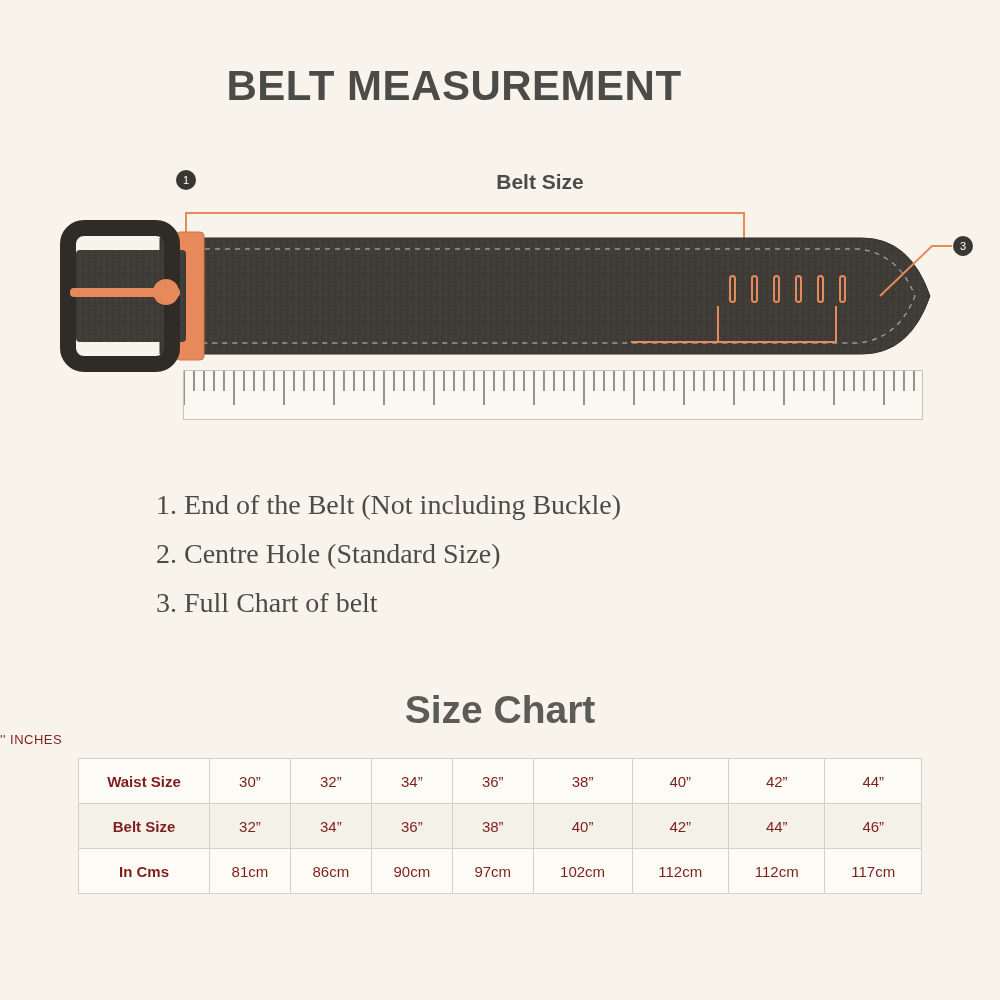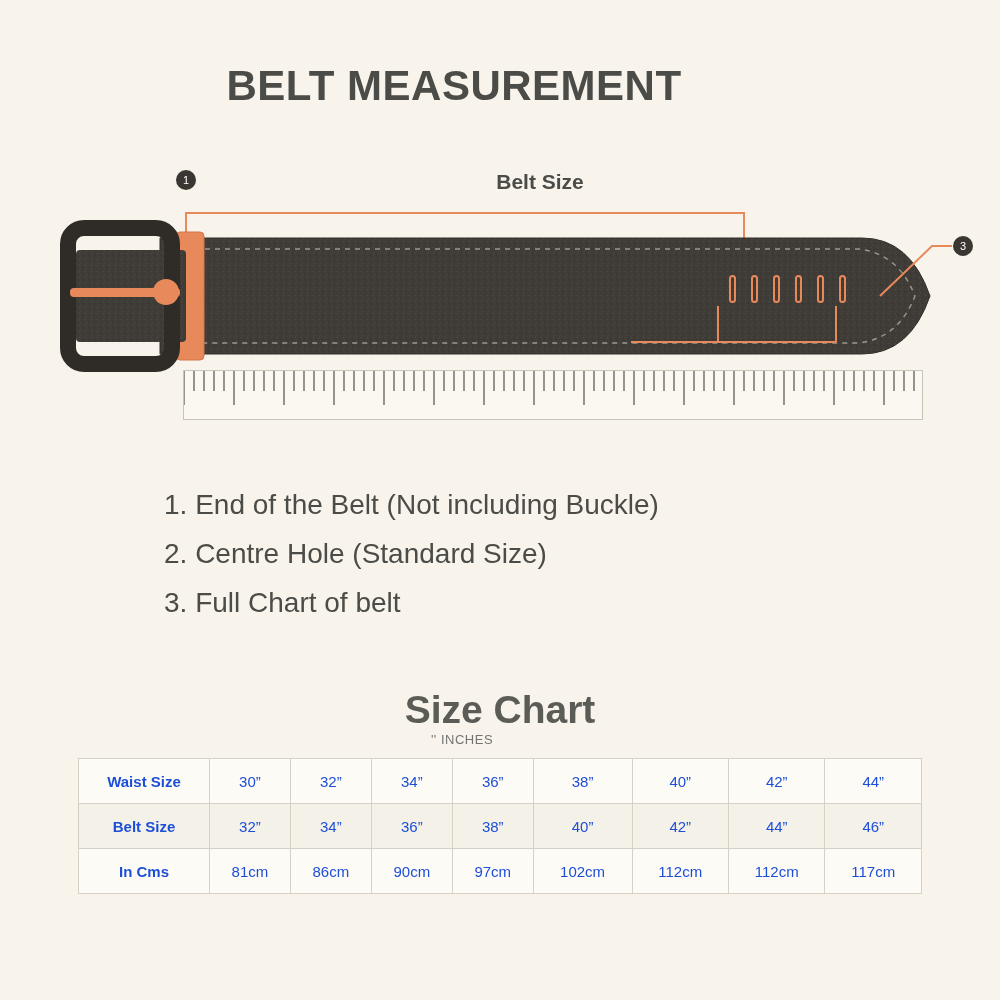"1. End of the Belt" .legend { font-family: none -> Liberation Serif, serif; left: 164px -> 156px }
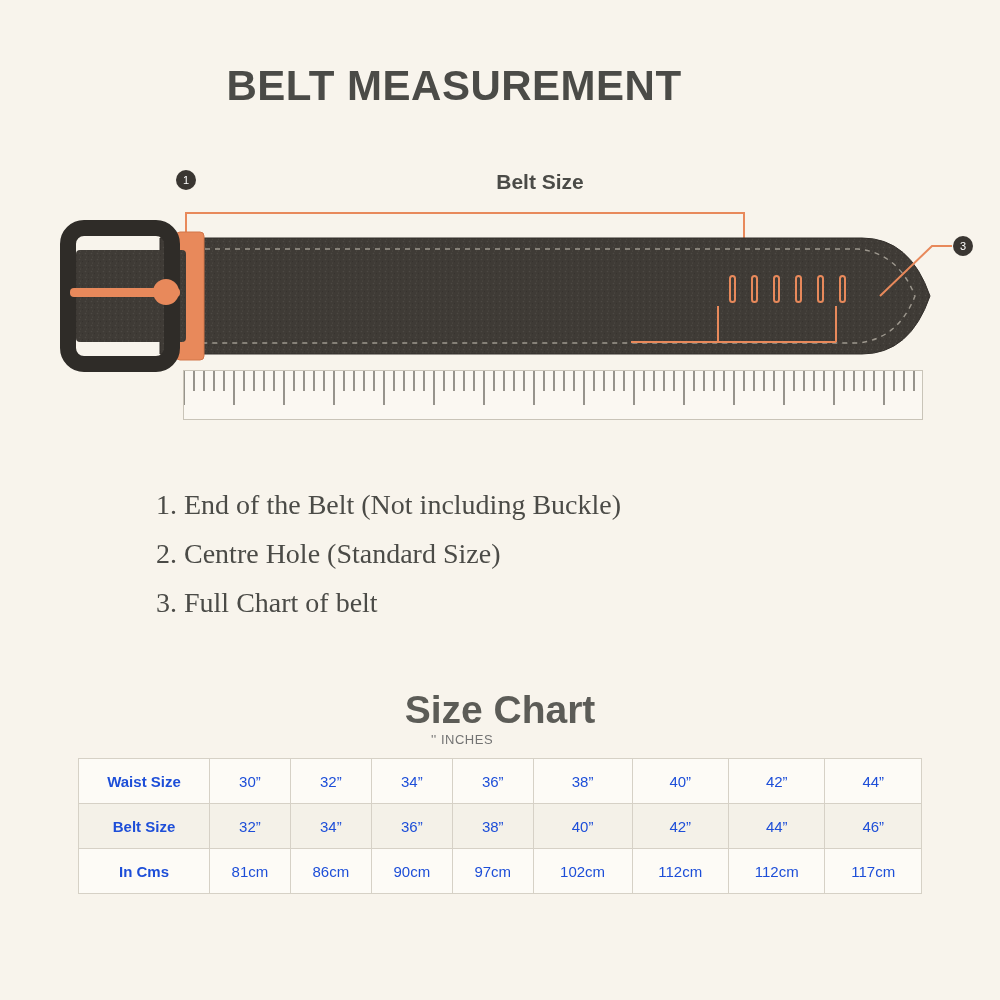"'' INCHES" .inches-note { color: #737373 -> #7f1d1d; text-align: center -> left }
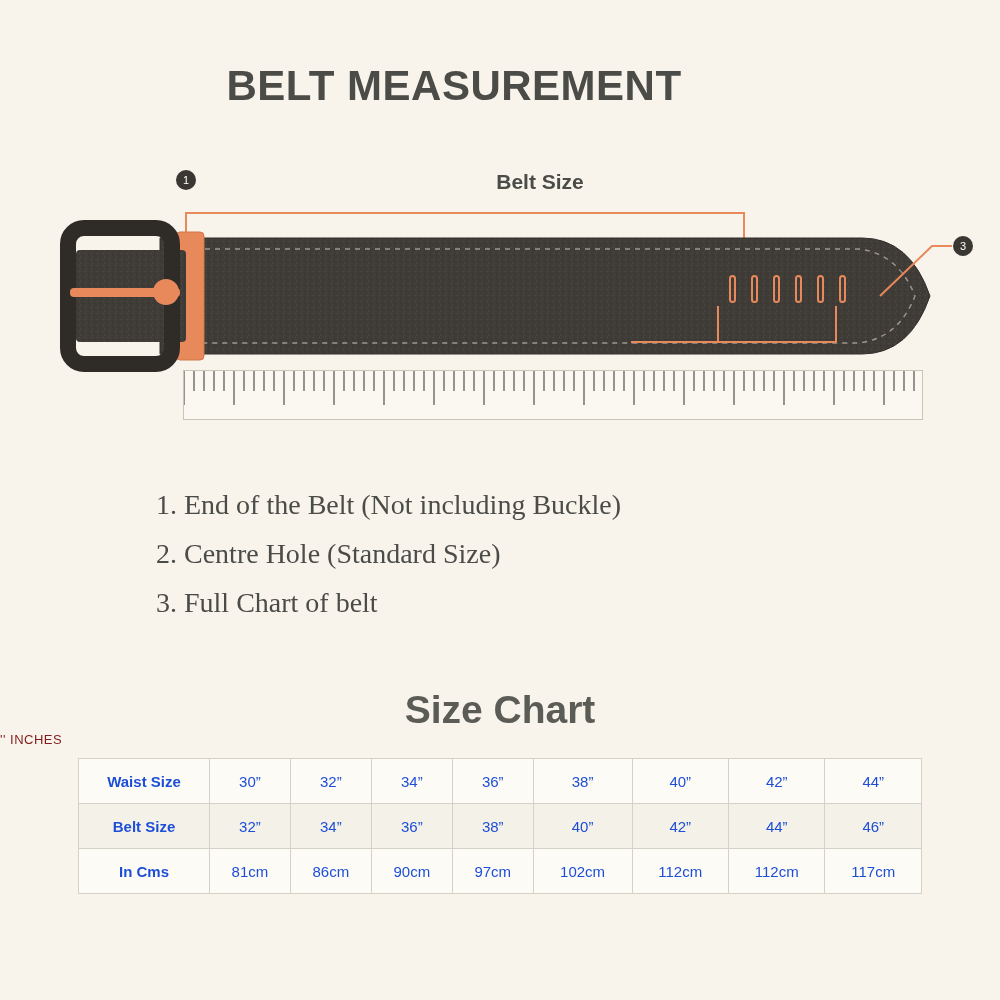"Waist Size" table.size-chart td { color: #1d4ed8 -> #7f1d1d }
